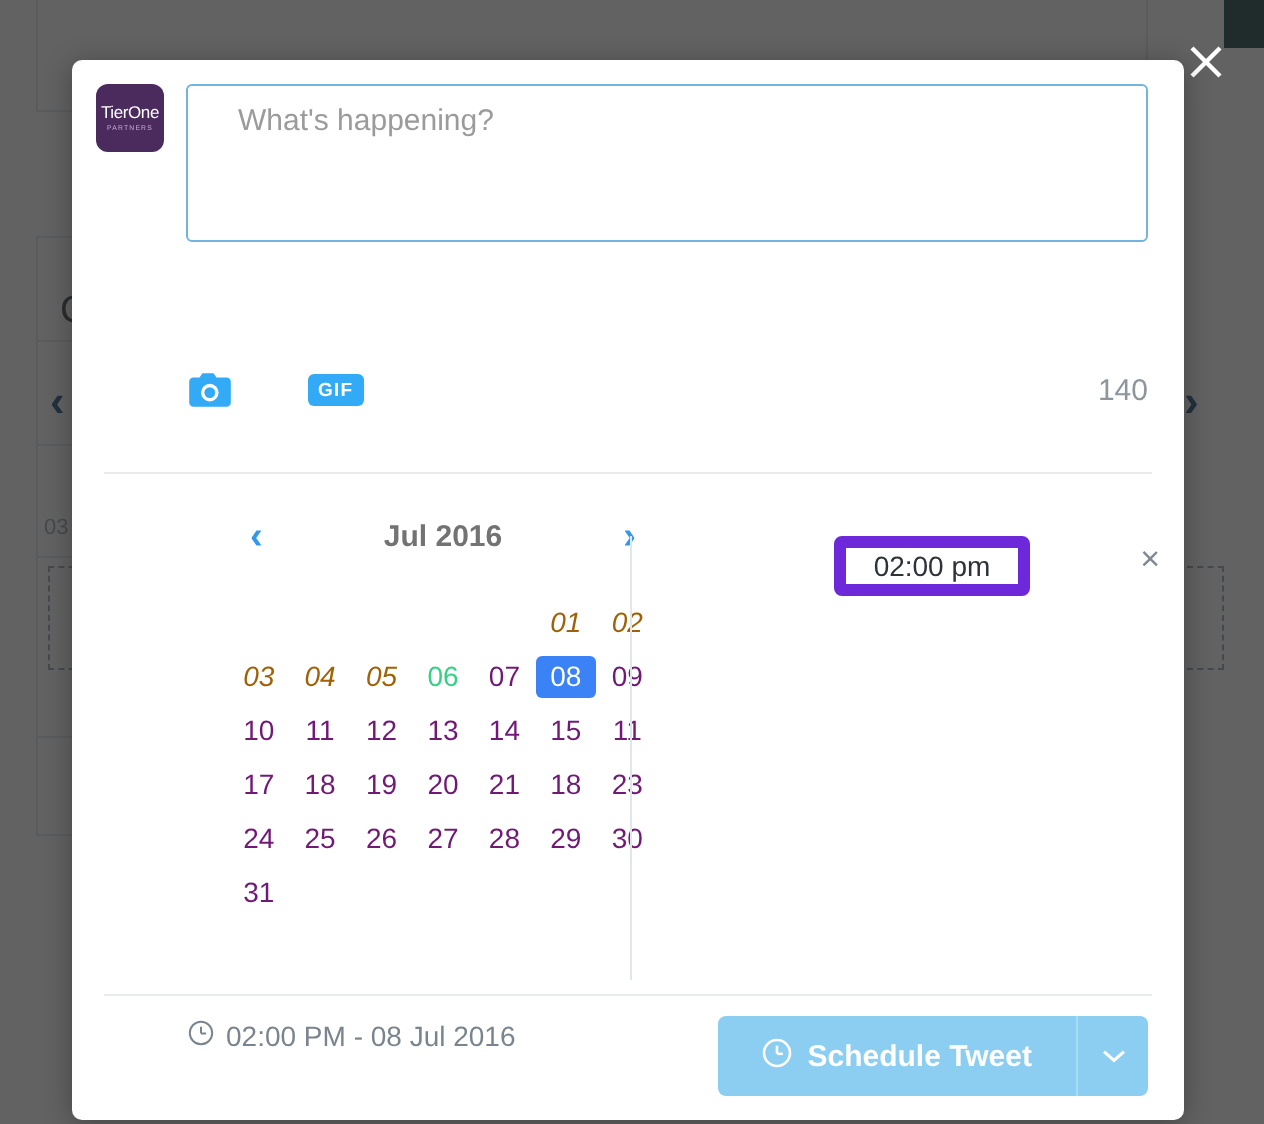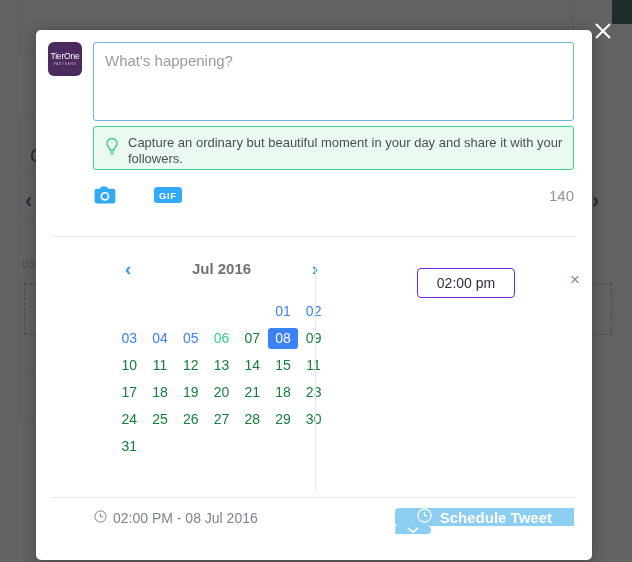"What's happening?" #tweet-textarea { padding: 9px 11px -> 9px 25px }
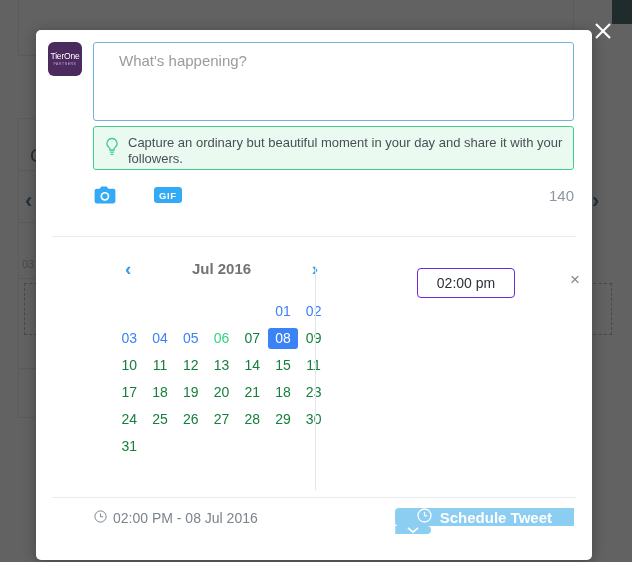"Capture an ordinary but beautiful" div.tip { html: <div> <div> <svg> <path></path> <line></line> <line></line> </svg> </div> <div>Capture an ordinary but beautiful moment in your day and share it with your followers.</div> </div> -> none }
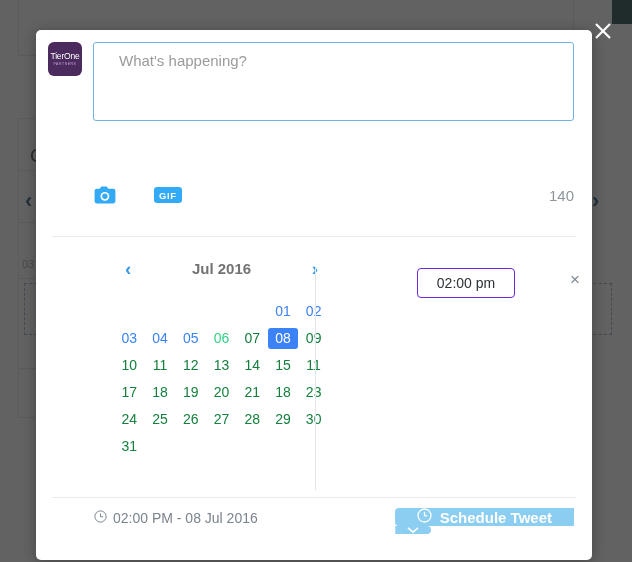"02:00 pm" #time-input { border: 1px solid #6d28d9 -> 6px solid #6d28d9 }
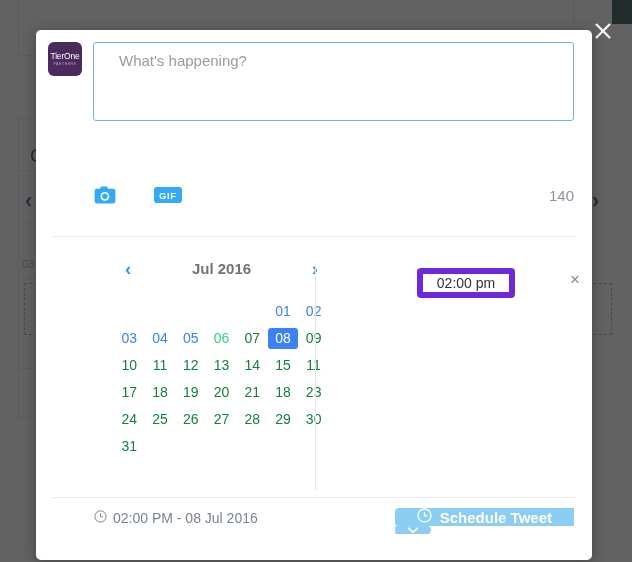"01" .day.muted { color: #3b82f6 -> #a16207; font-style: none -> italic }
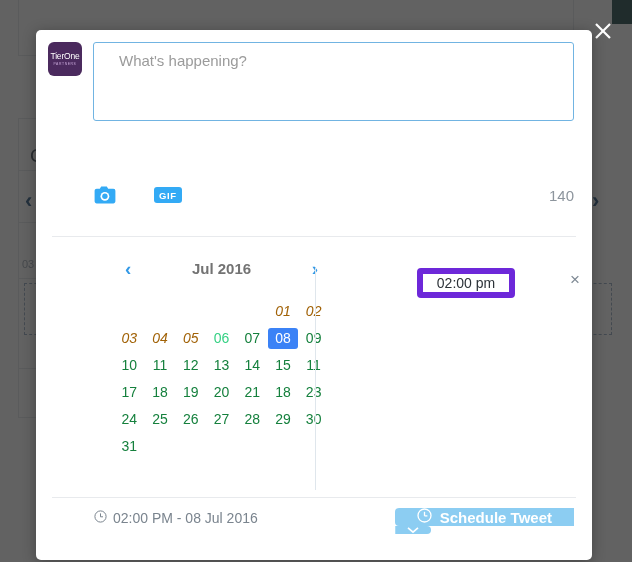"07" .day { color: #15803d -> #701a75 }
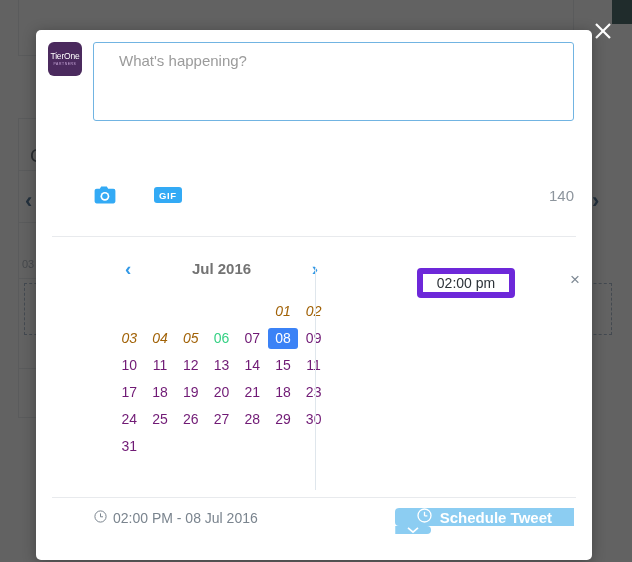"Schedule Tweet" .btn-group { flex-direction: column -> none }
